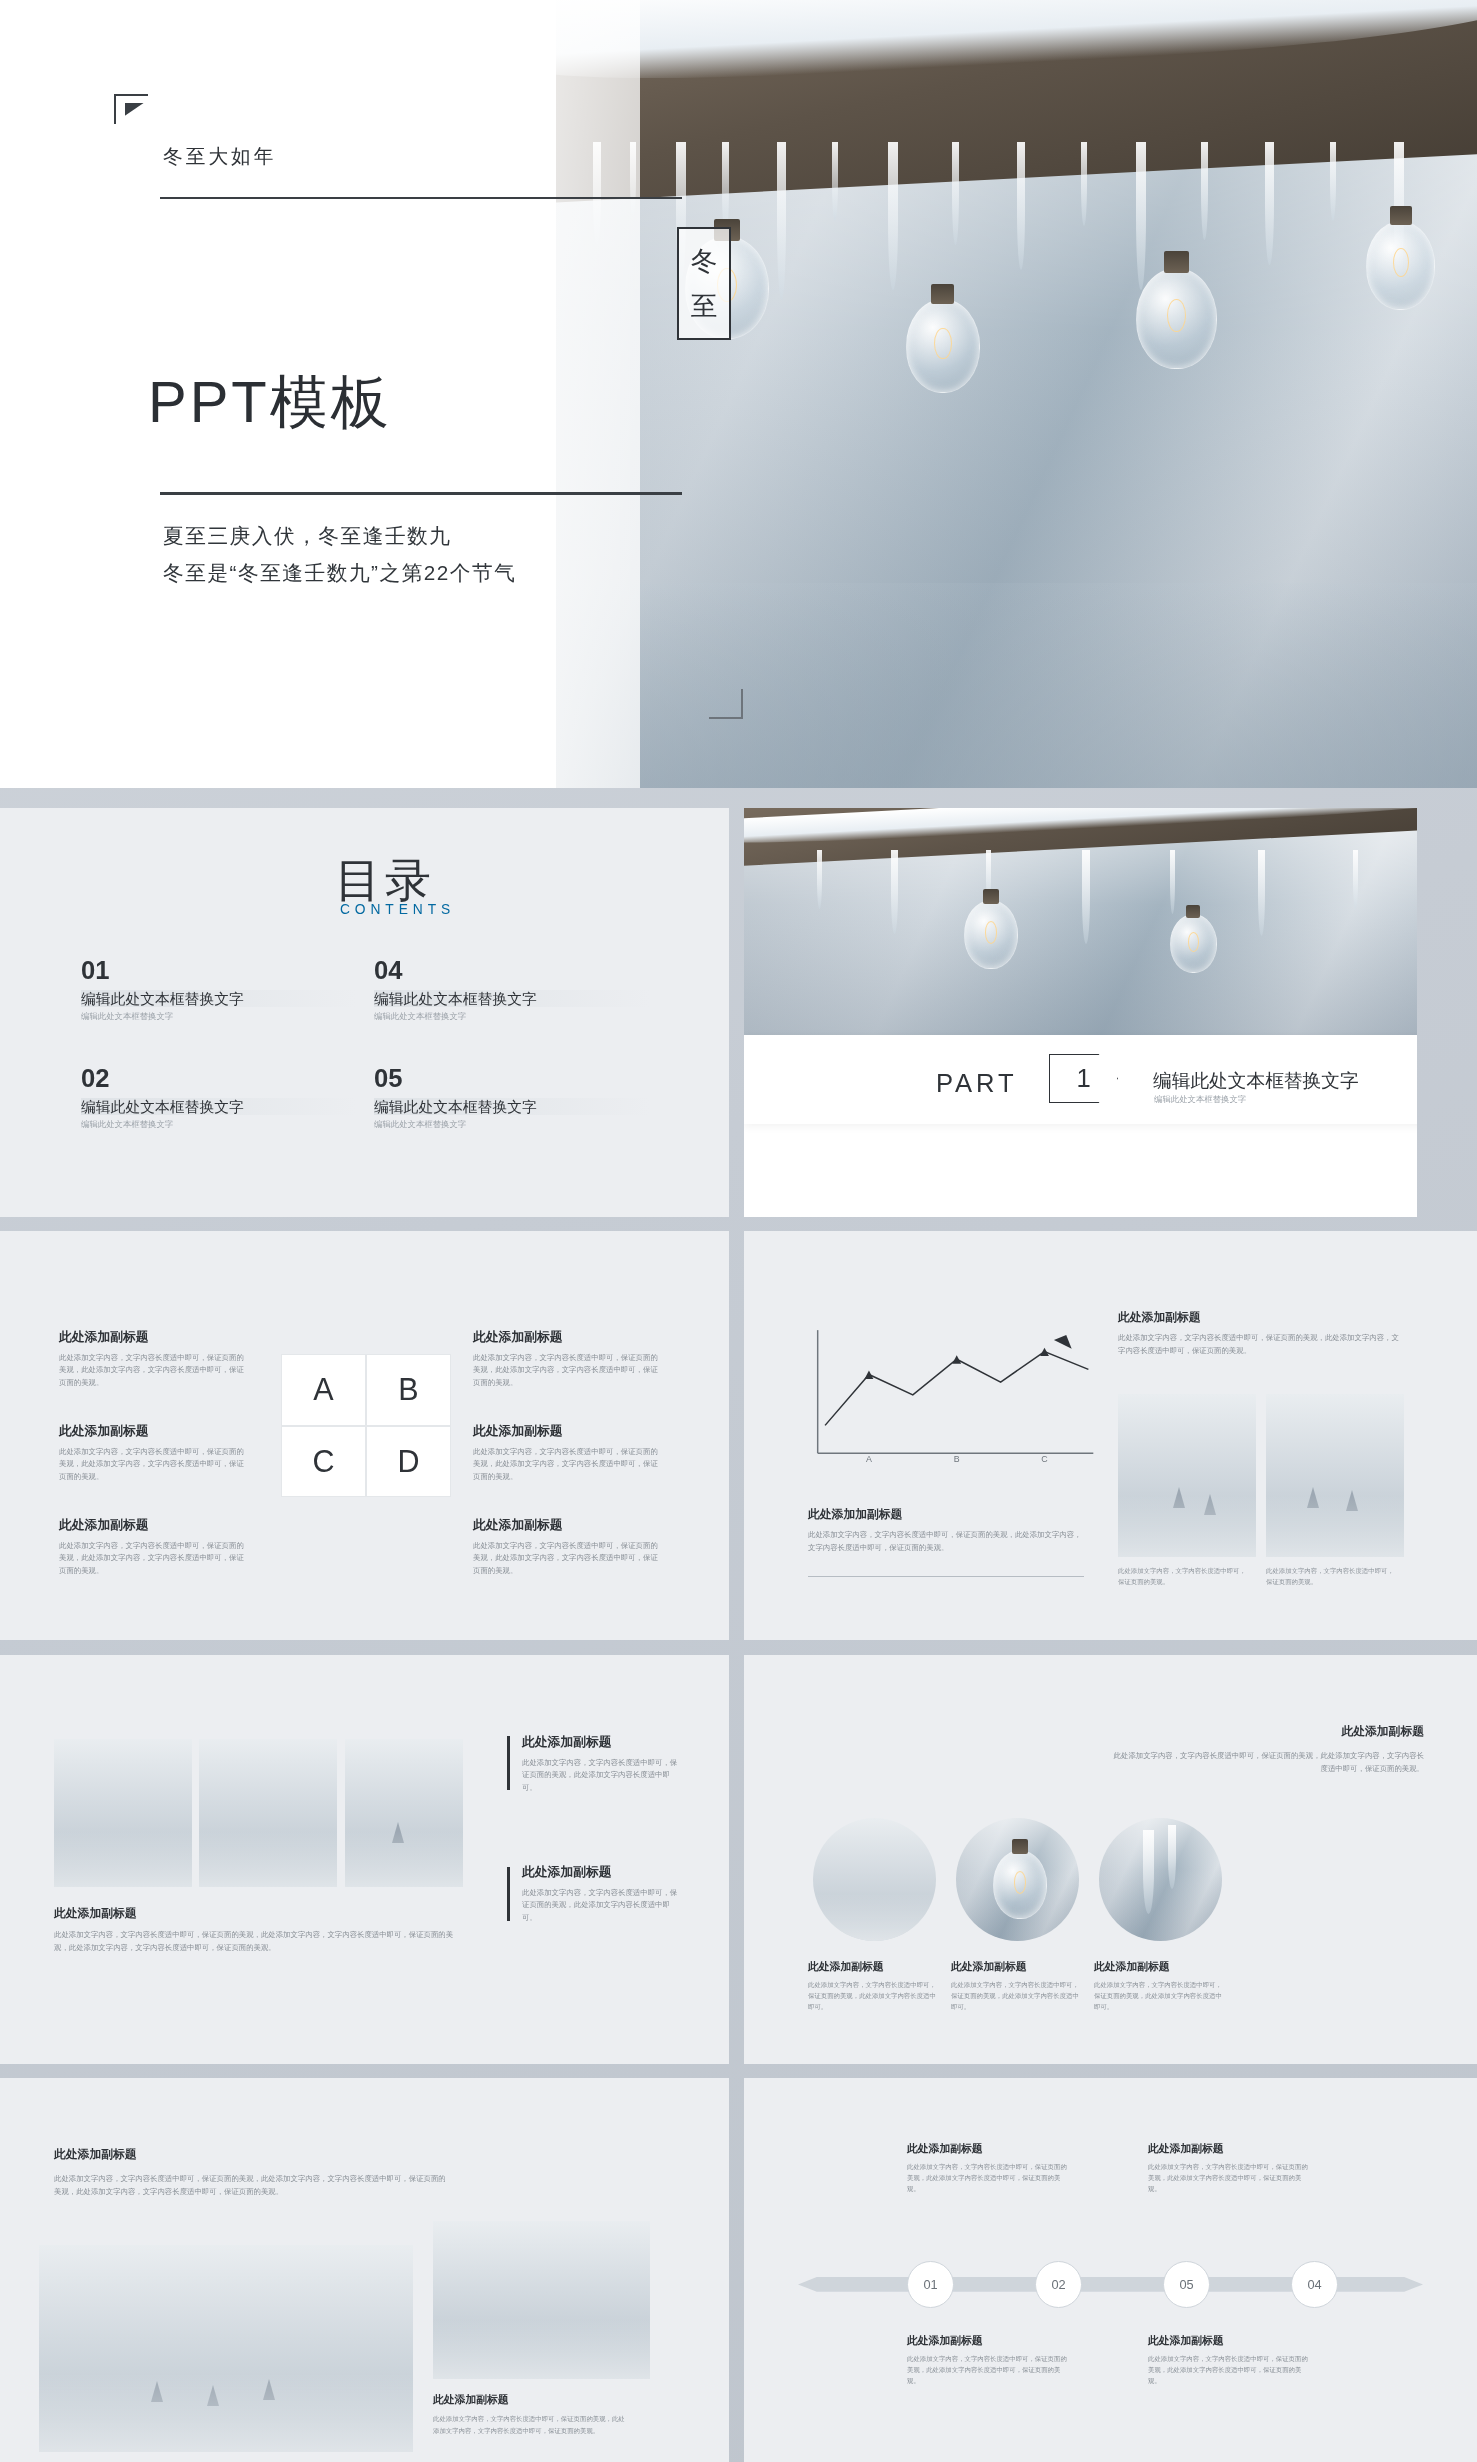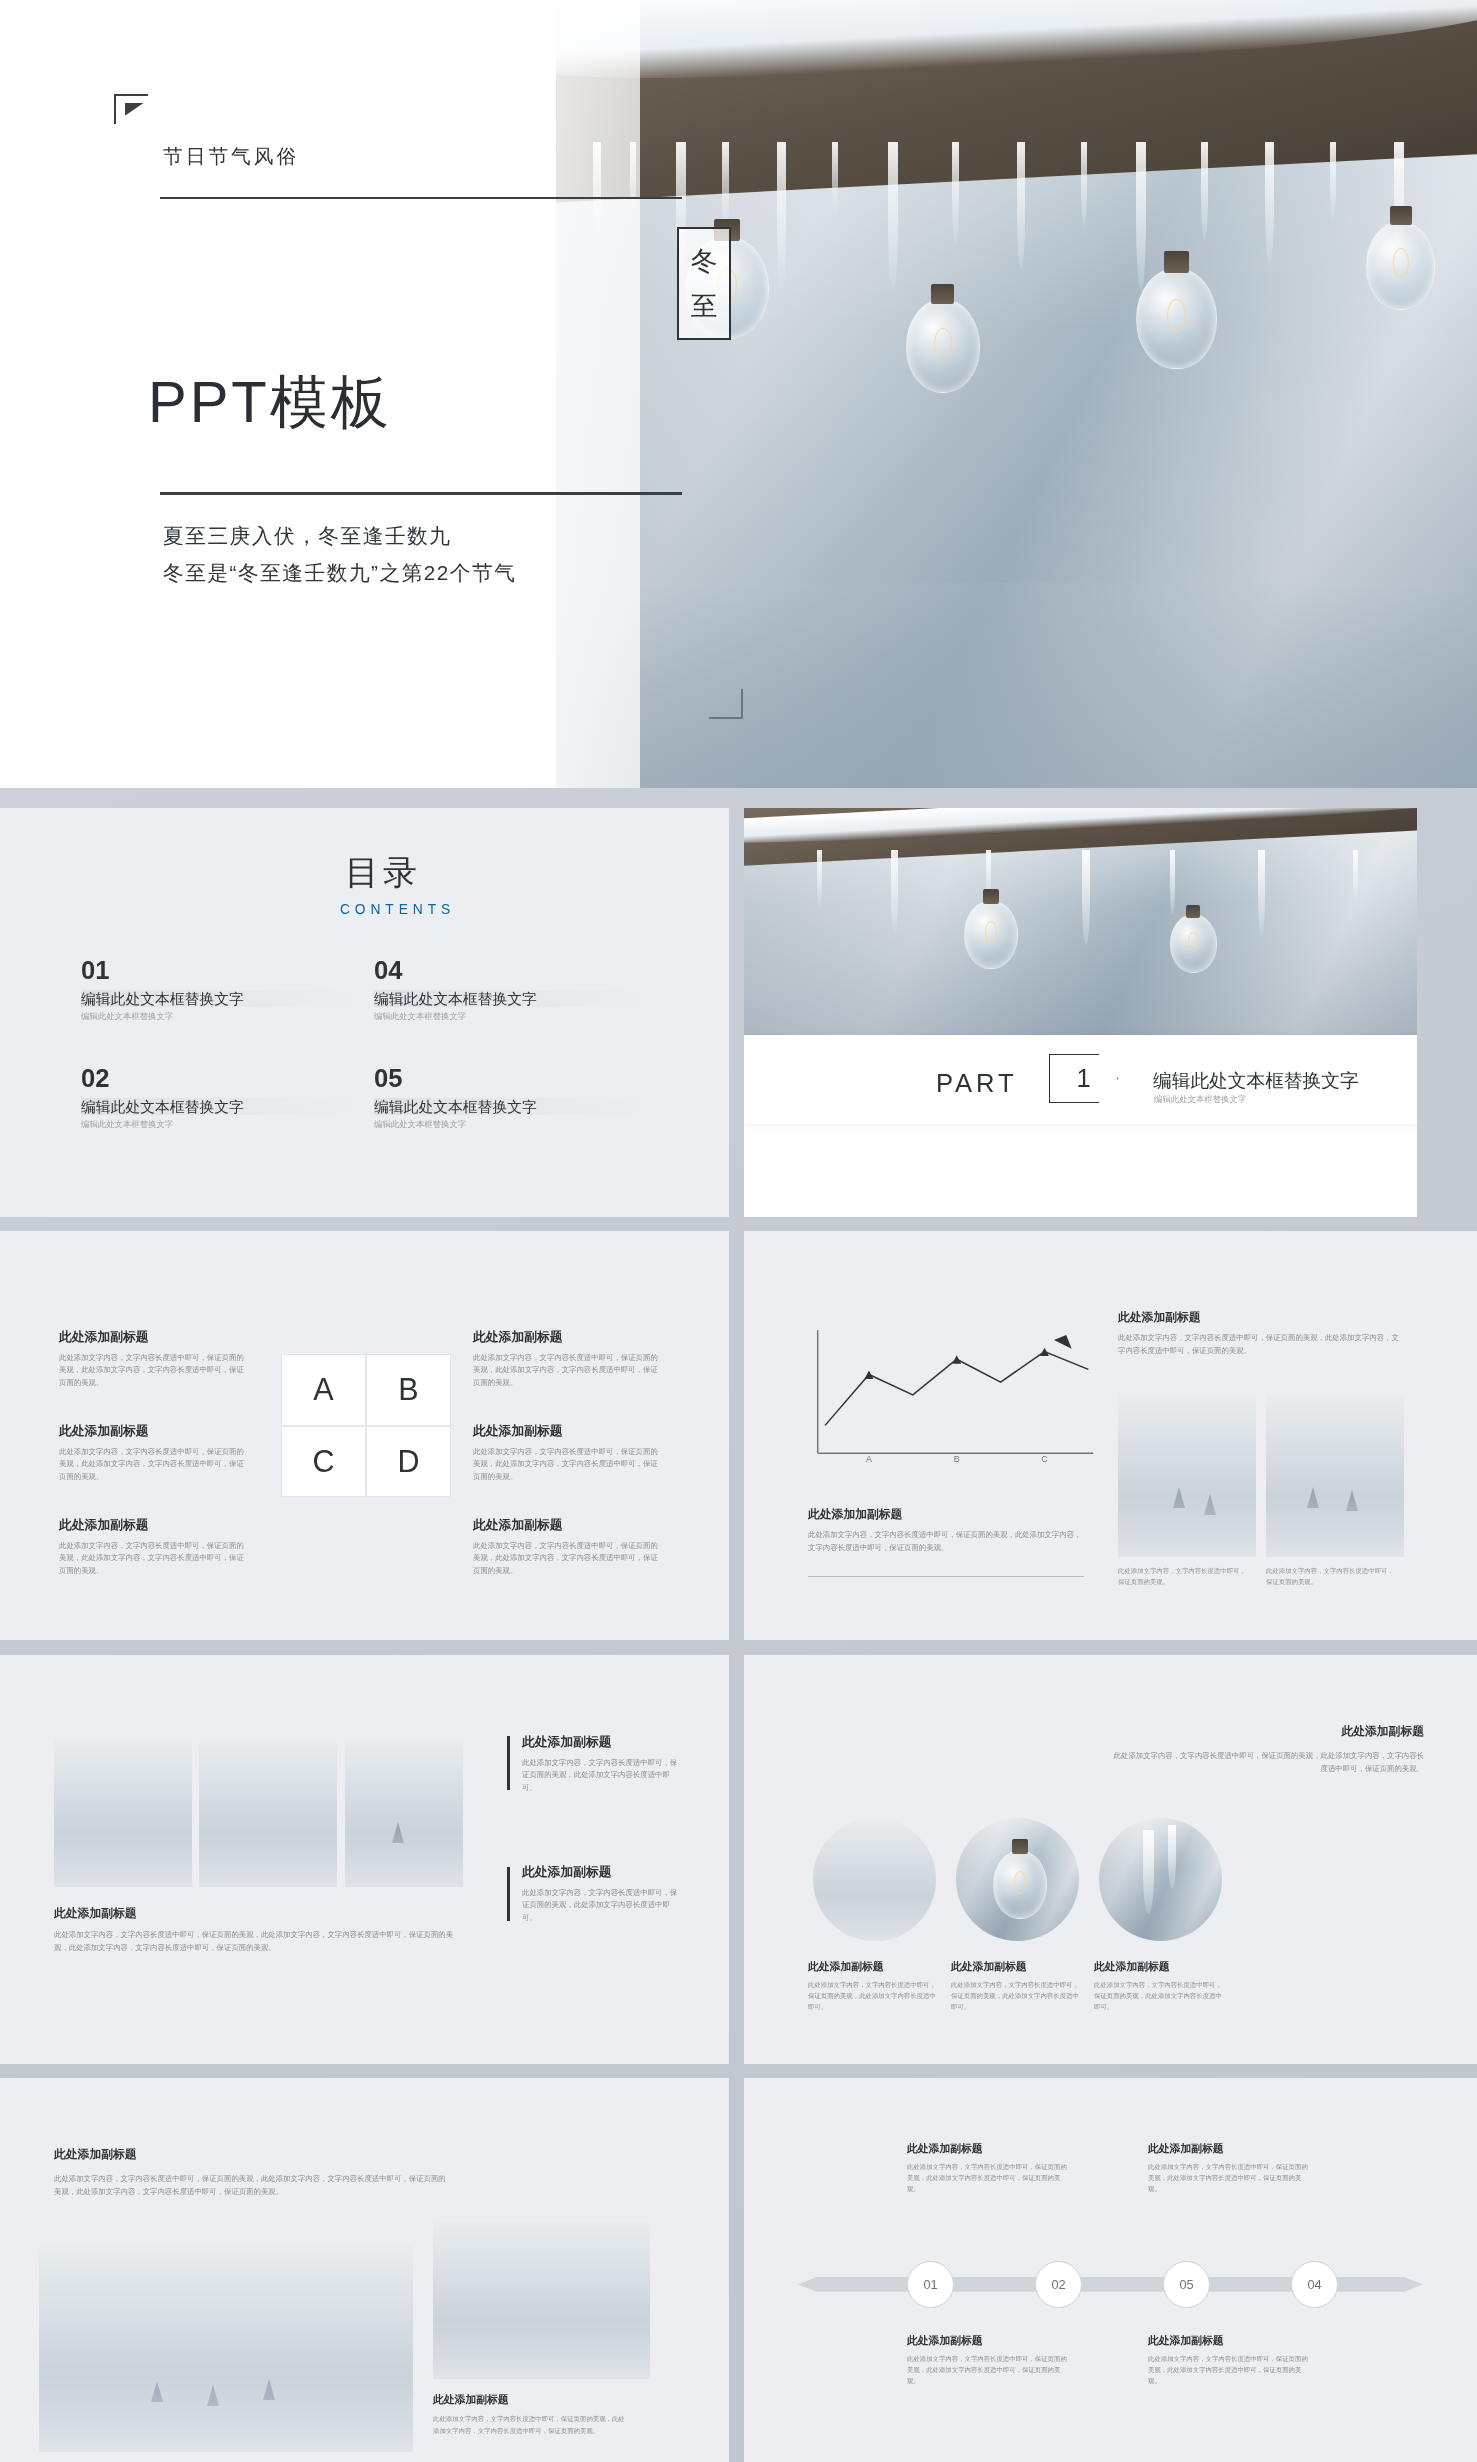"节日节气风俗" div.sub-top { text: 节日节气风俗 -> 冬至大如年 }
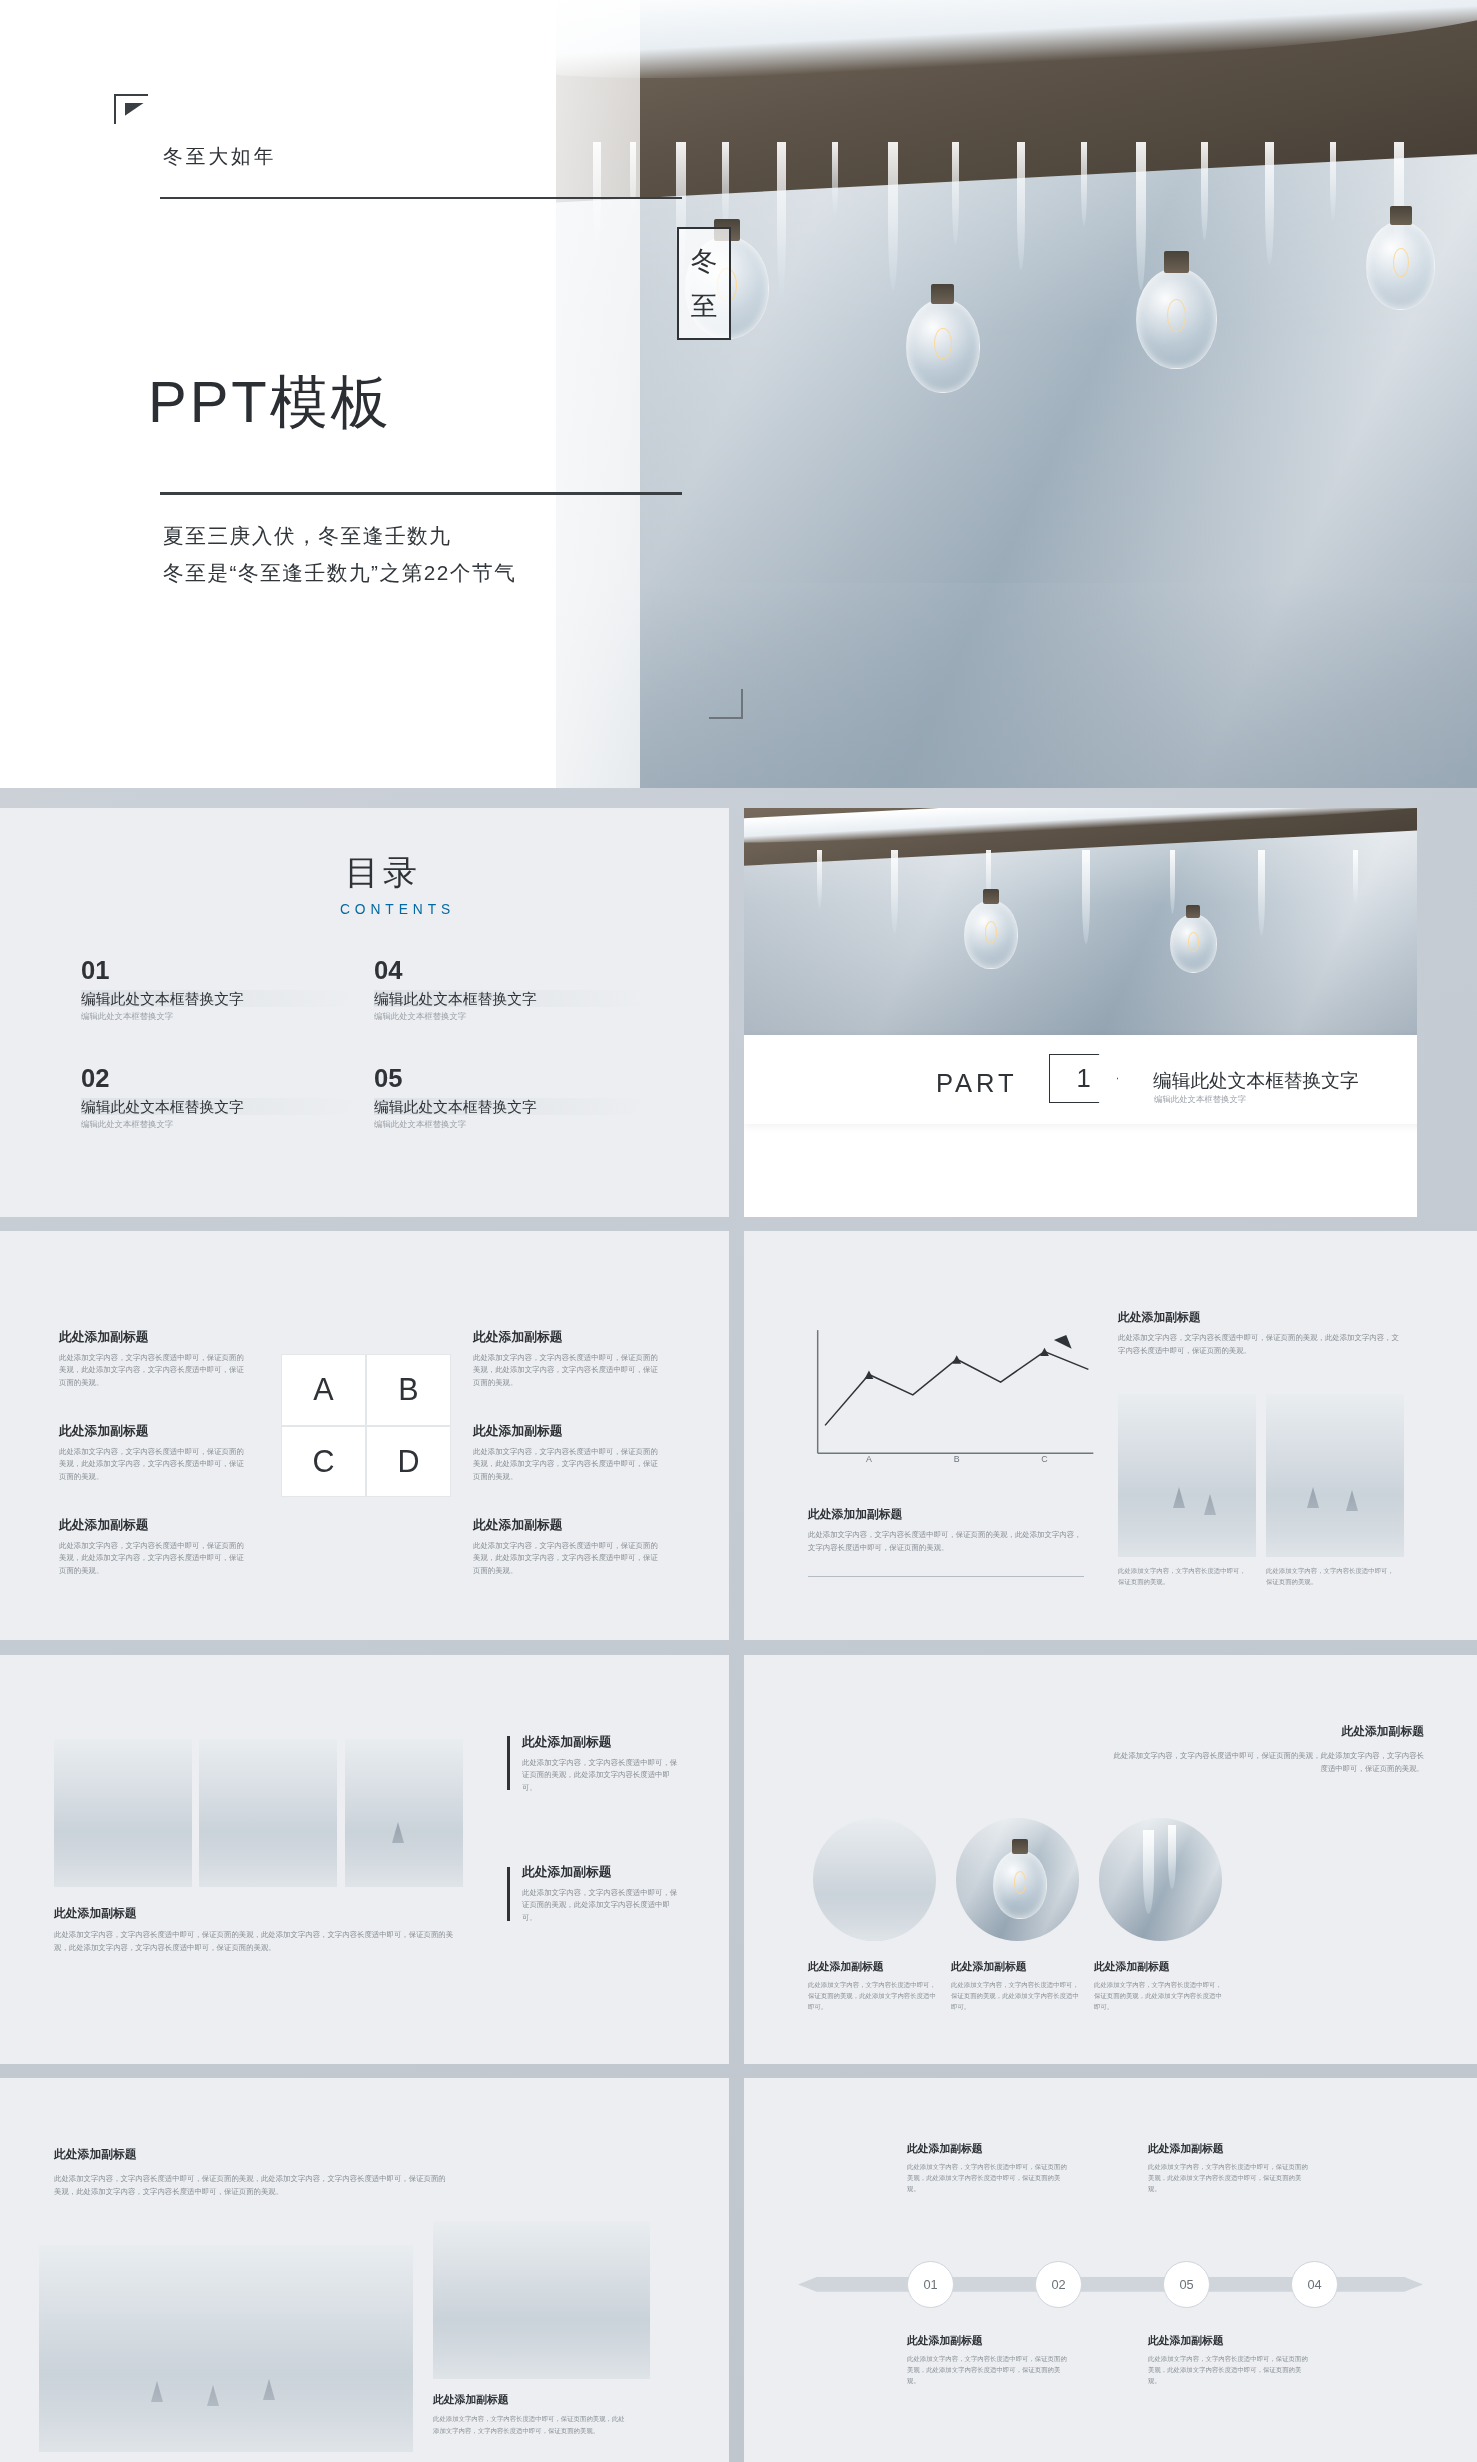"目录" #s2 .toc-title { font-size: 34px -> 46px; margin-left: 10px -> none }
